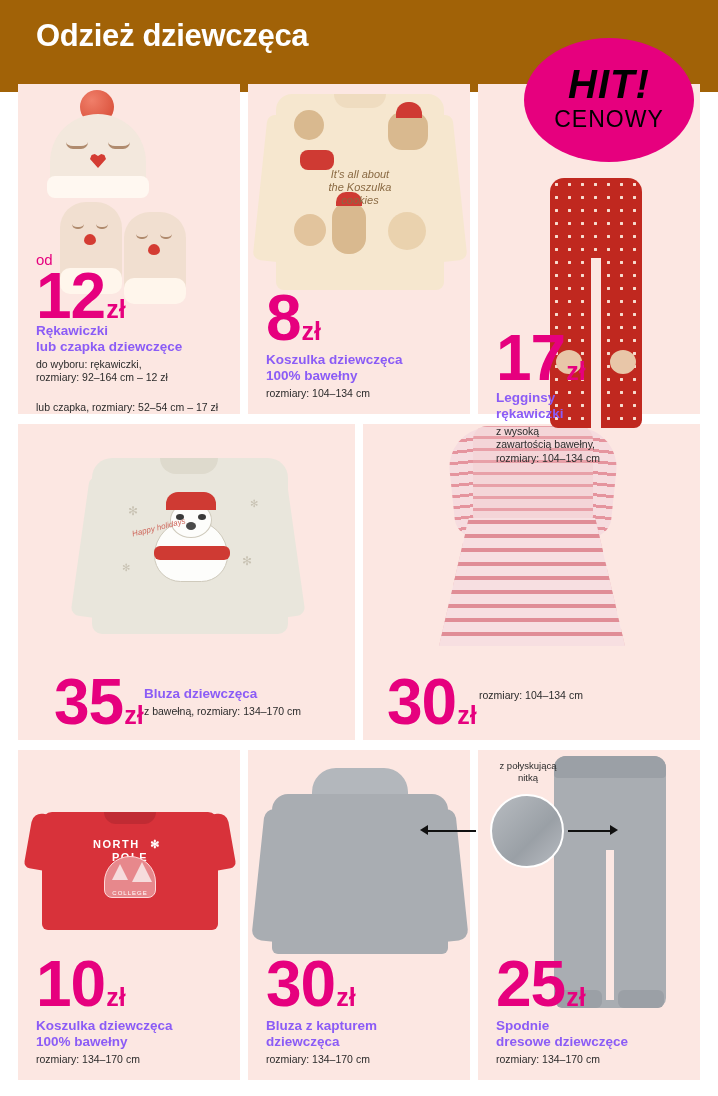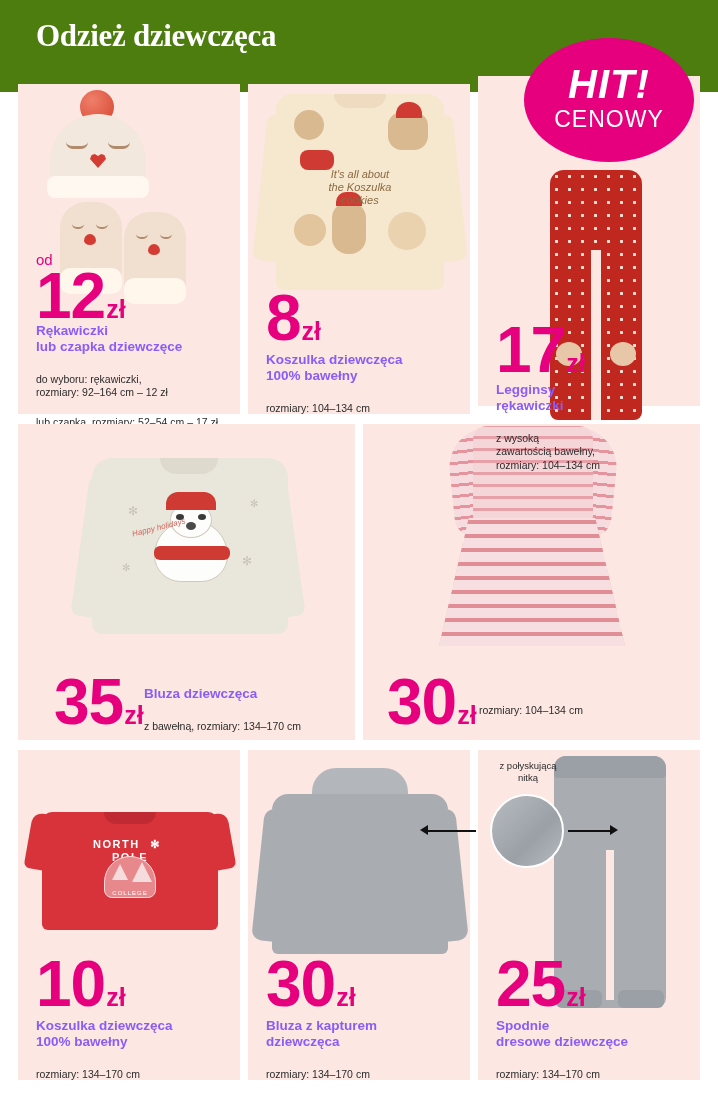"Odzież dziewczęca" .header { background: #4d7c0f -> #a16207; font-family: Liberation Serif, serif -> none }
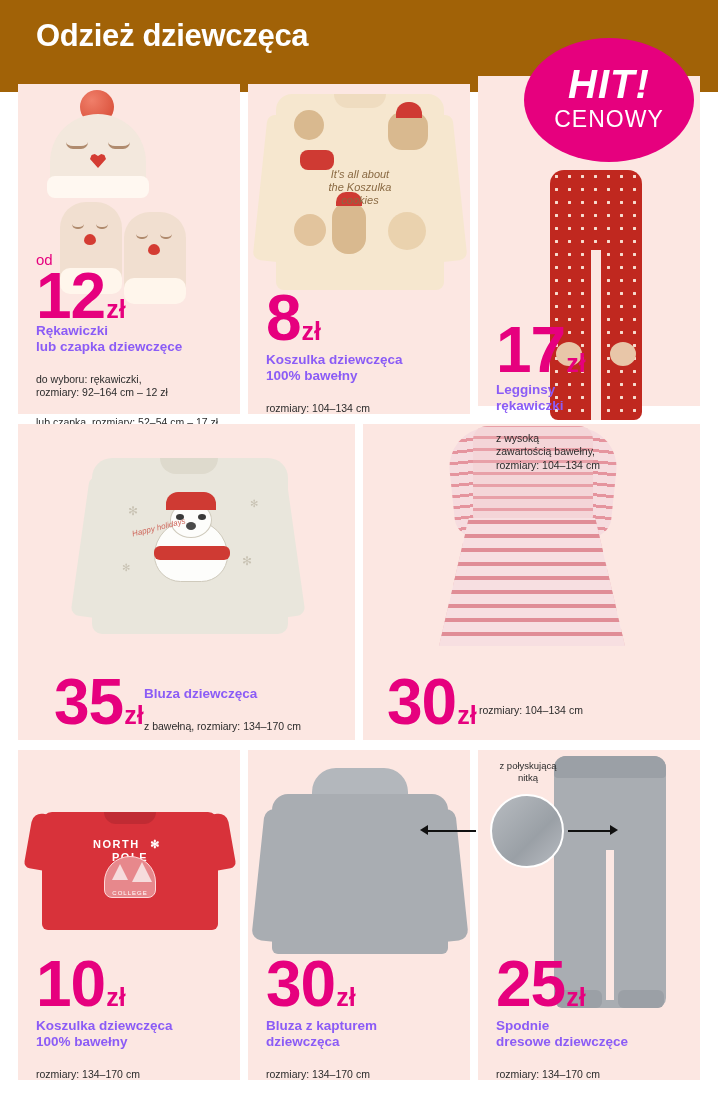"HIT!" .hit-badge { color: #ffffff -> #000000 }
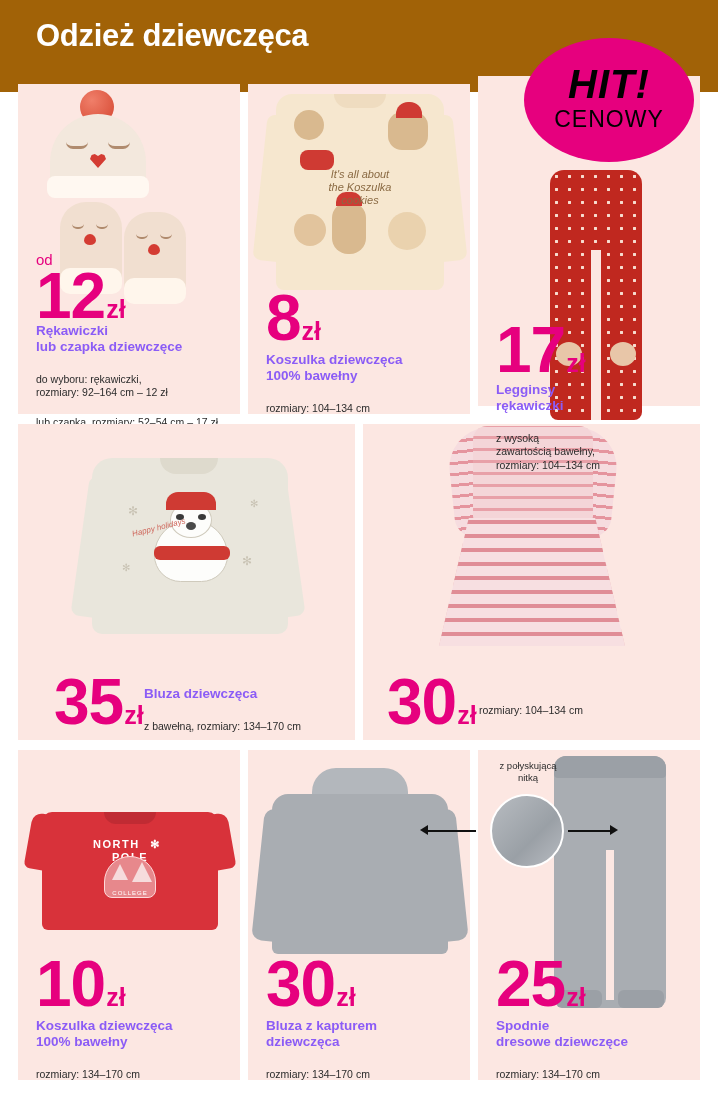"do wyboru: rękawiczki," .p-desc { margin-top: 18px -> 3px }
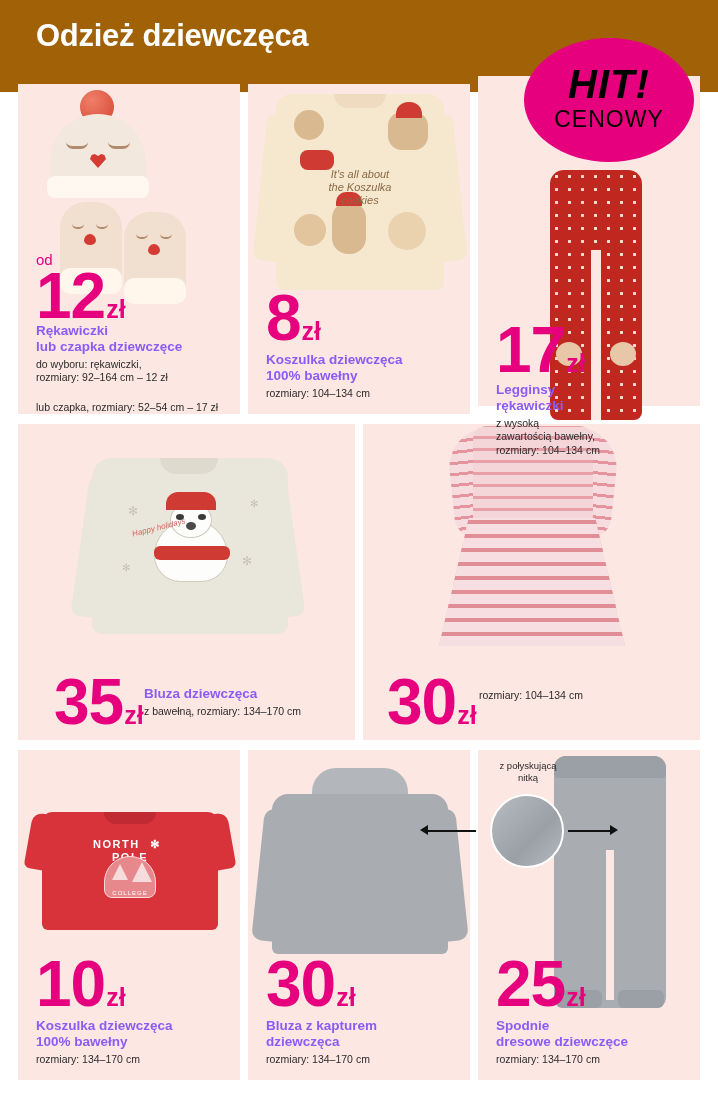"17zł" #panel-3 { top: 76px -> 84px }
